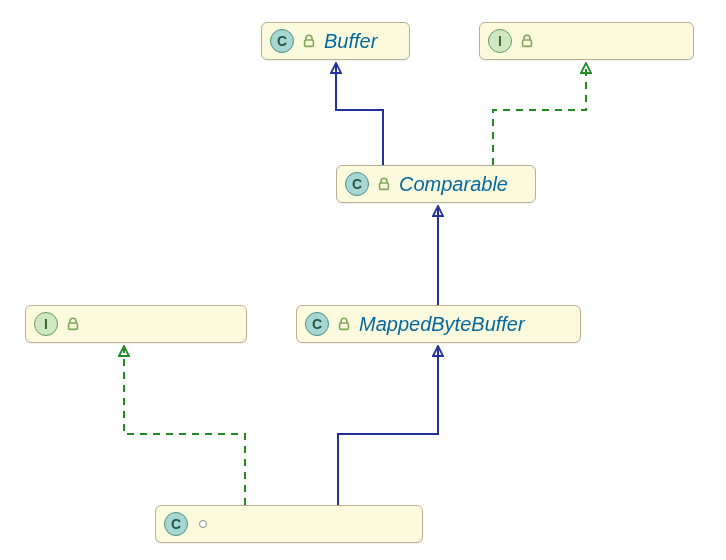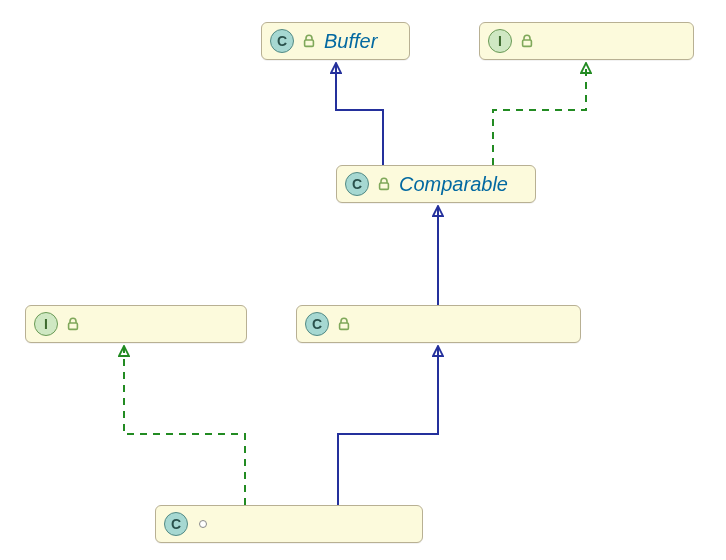"MappedByteBuffer" span.node-label { html: none -> <span>MappedByteBuffer</span> }
